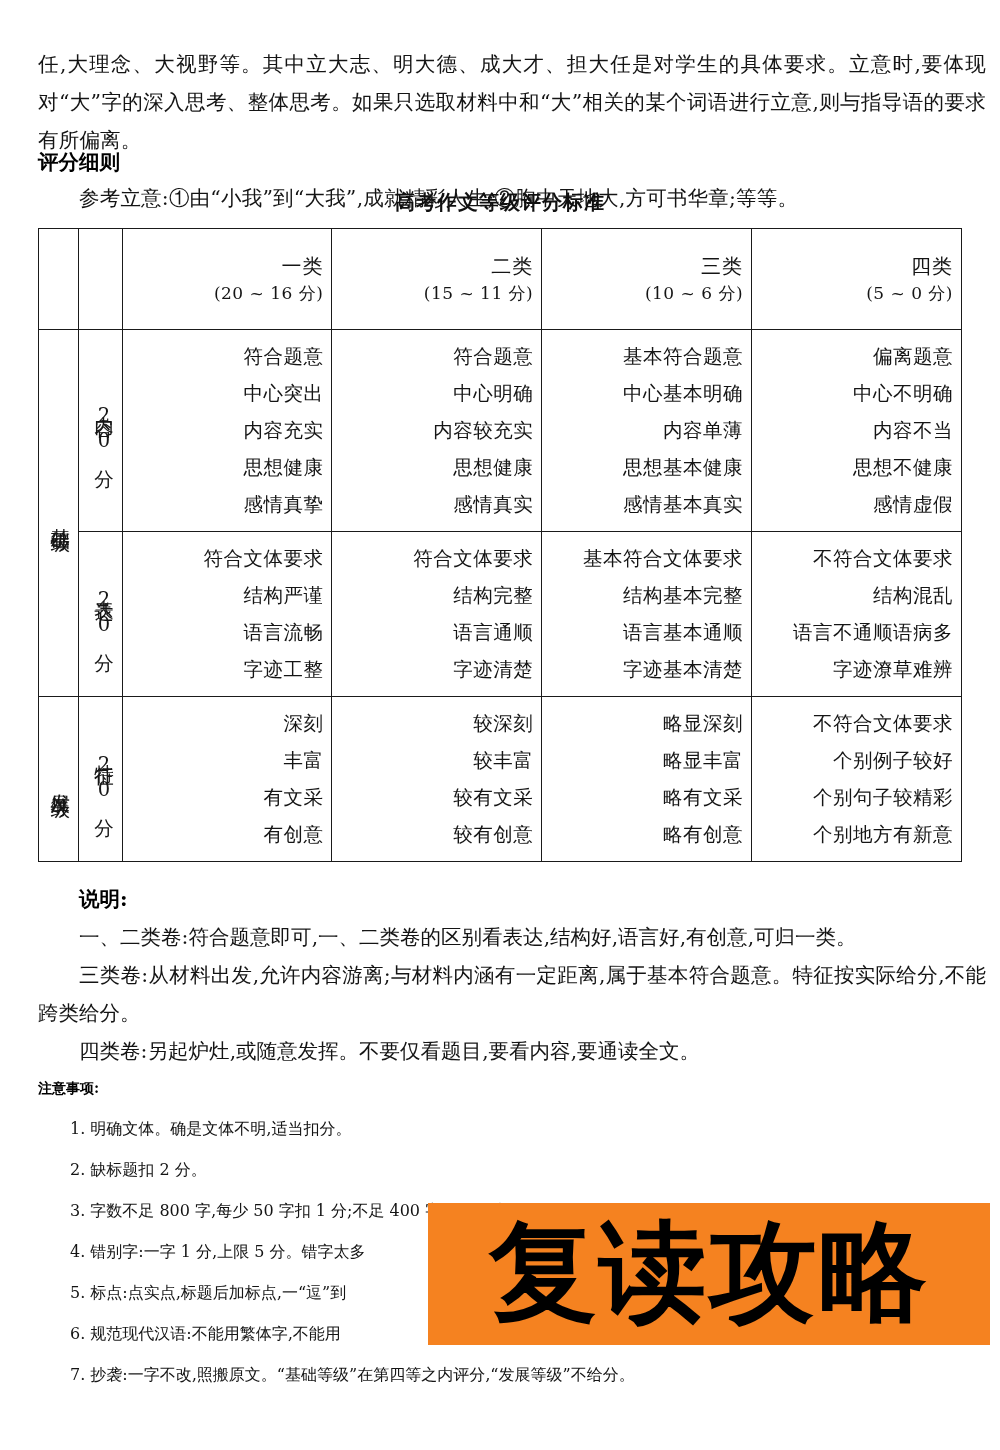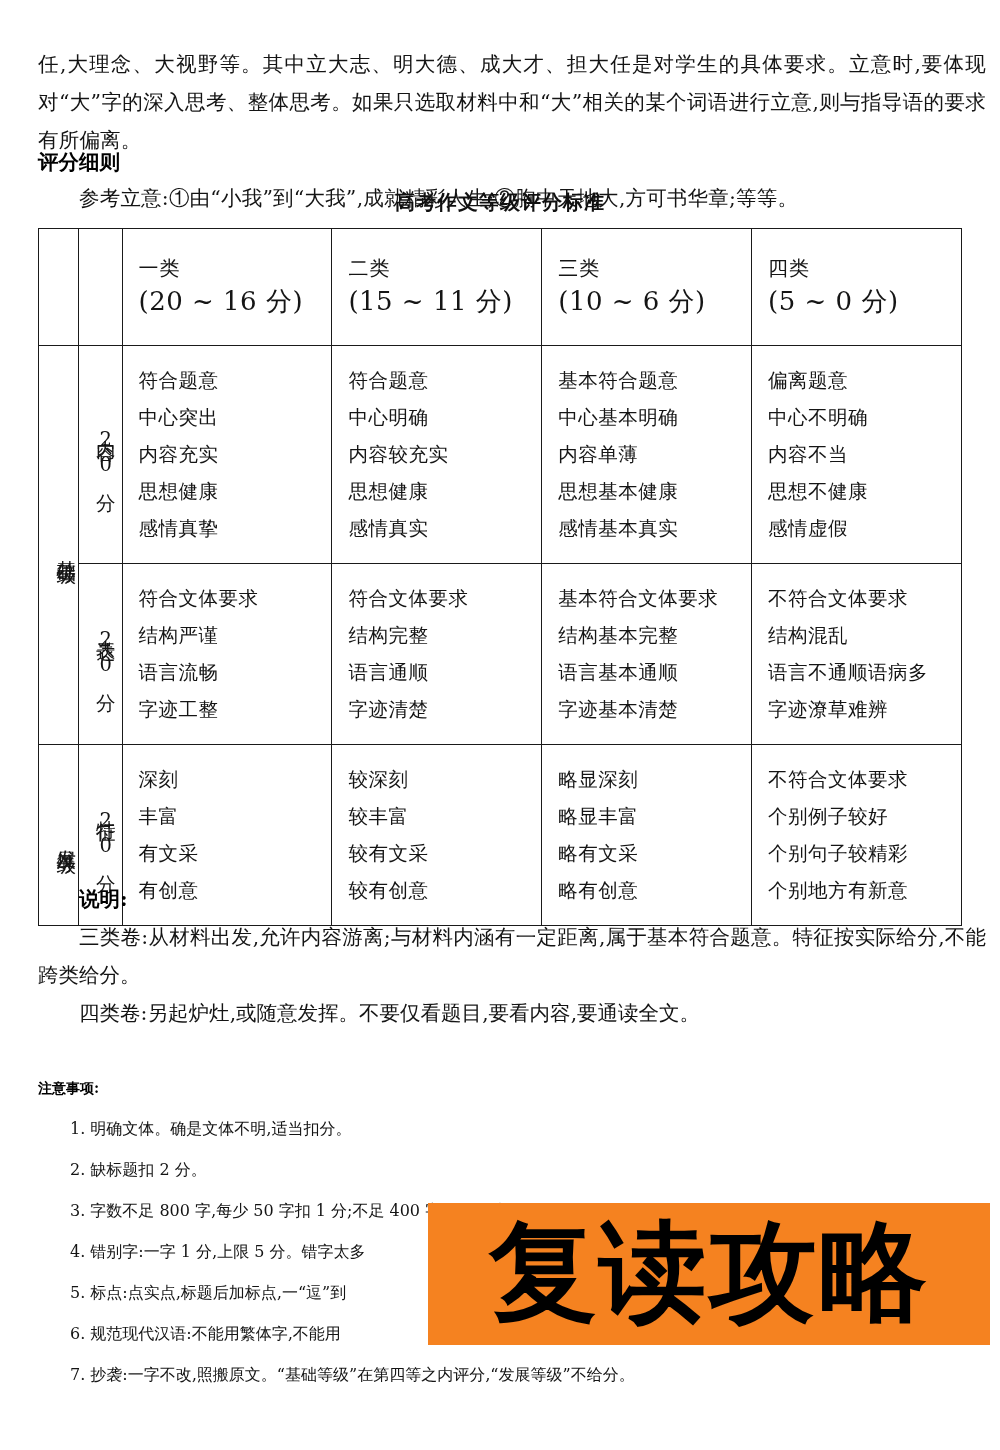"一类" #grading-table td { padding: 16px -> 8px; text-align: left -> right }
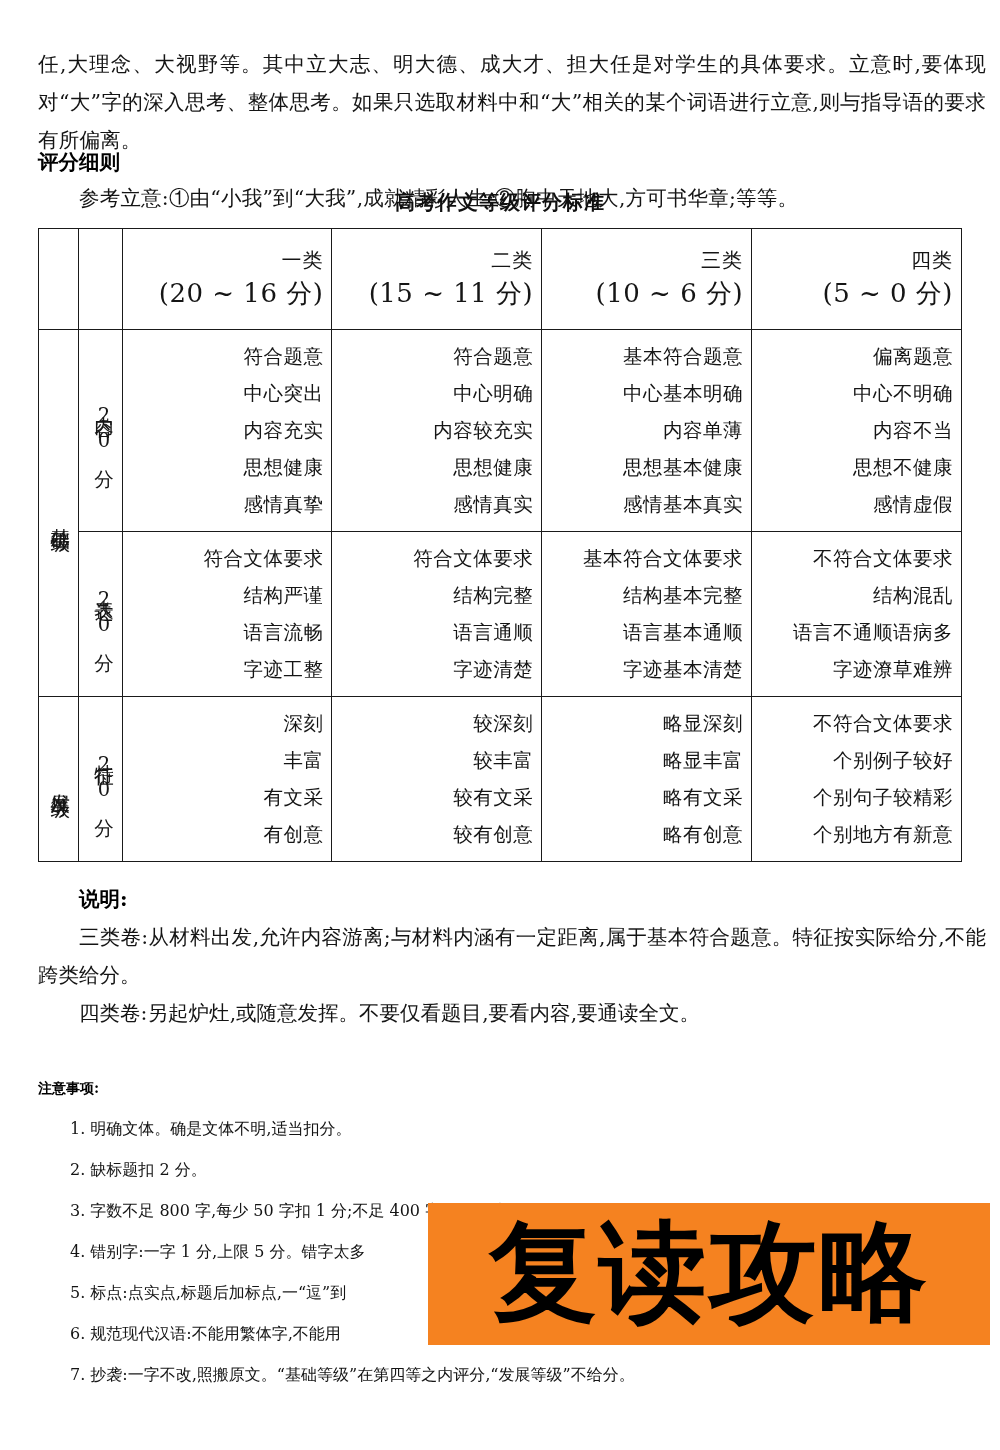"(20 ~ 16 分)" .hdr-range { font-size: 26px -> 17px }
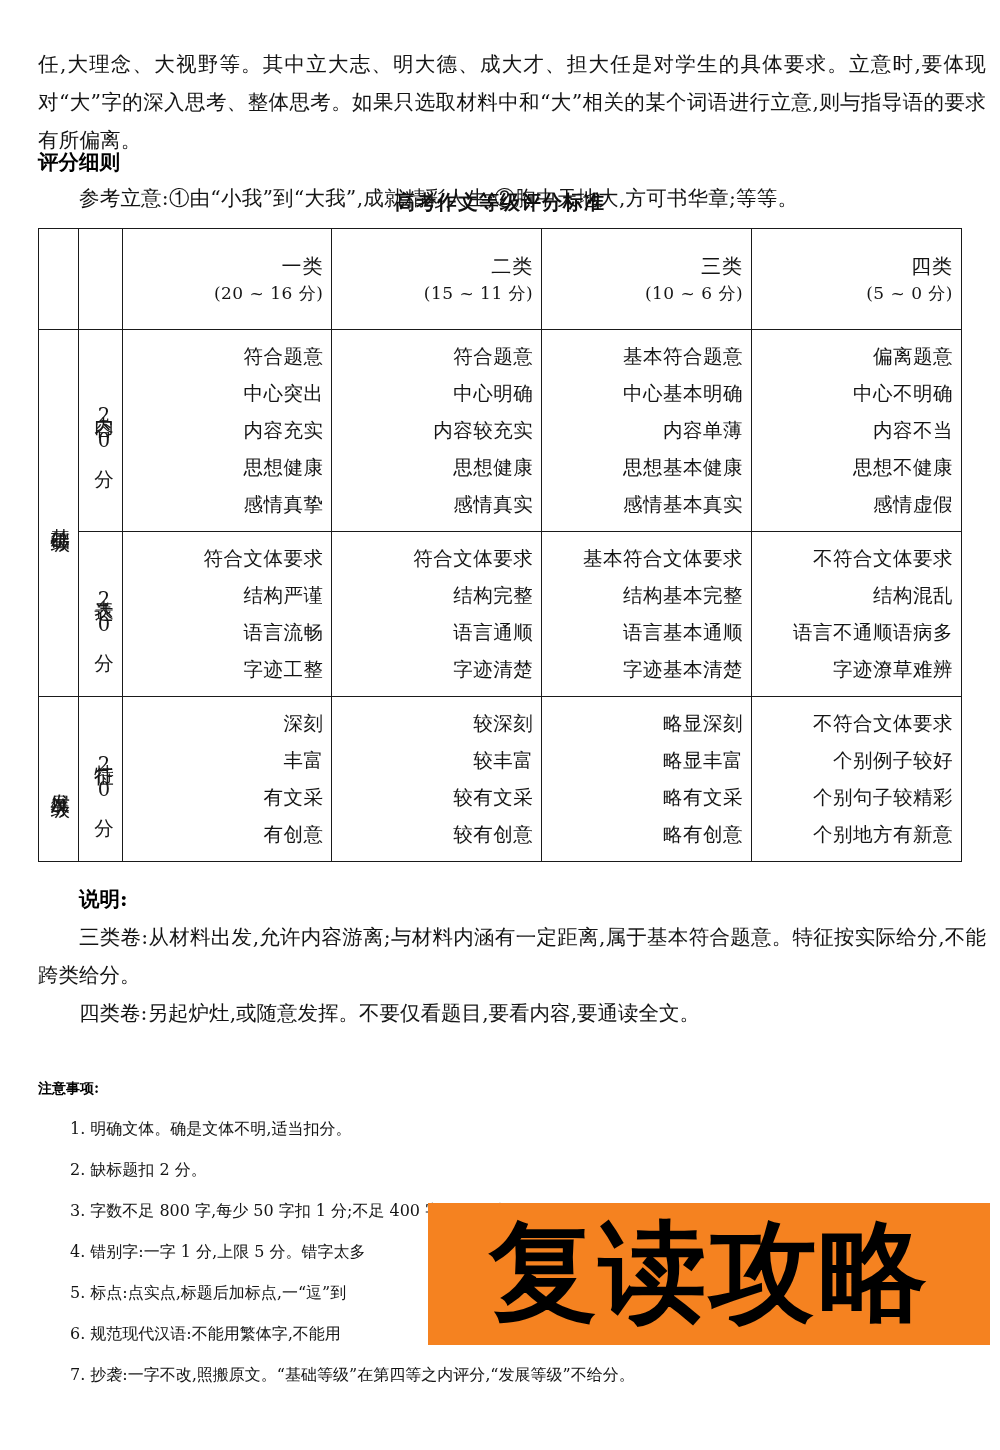"一、二类卷:符合题意即可‚一、二类卷的区别看表达‚结构好‚语言好‚有创意‚可归一" div.note-line { html: none -> <div>一、二类卷:符合题意即可‚一、二类卷的区别看表达‚结构好‚语言好‚有创意‚可归一类。</div> }
